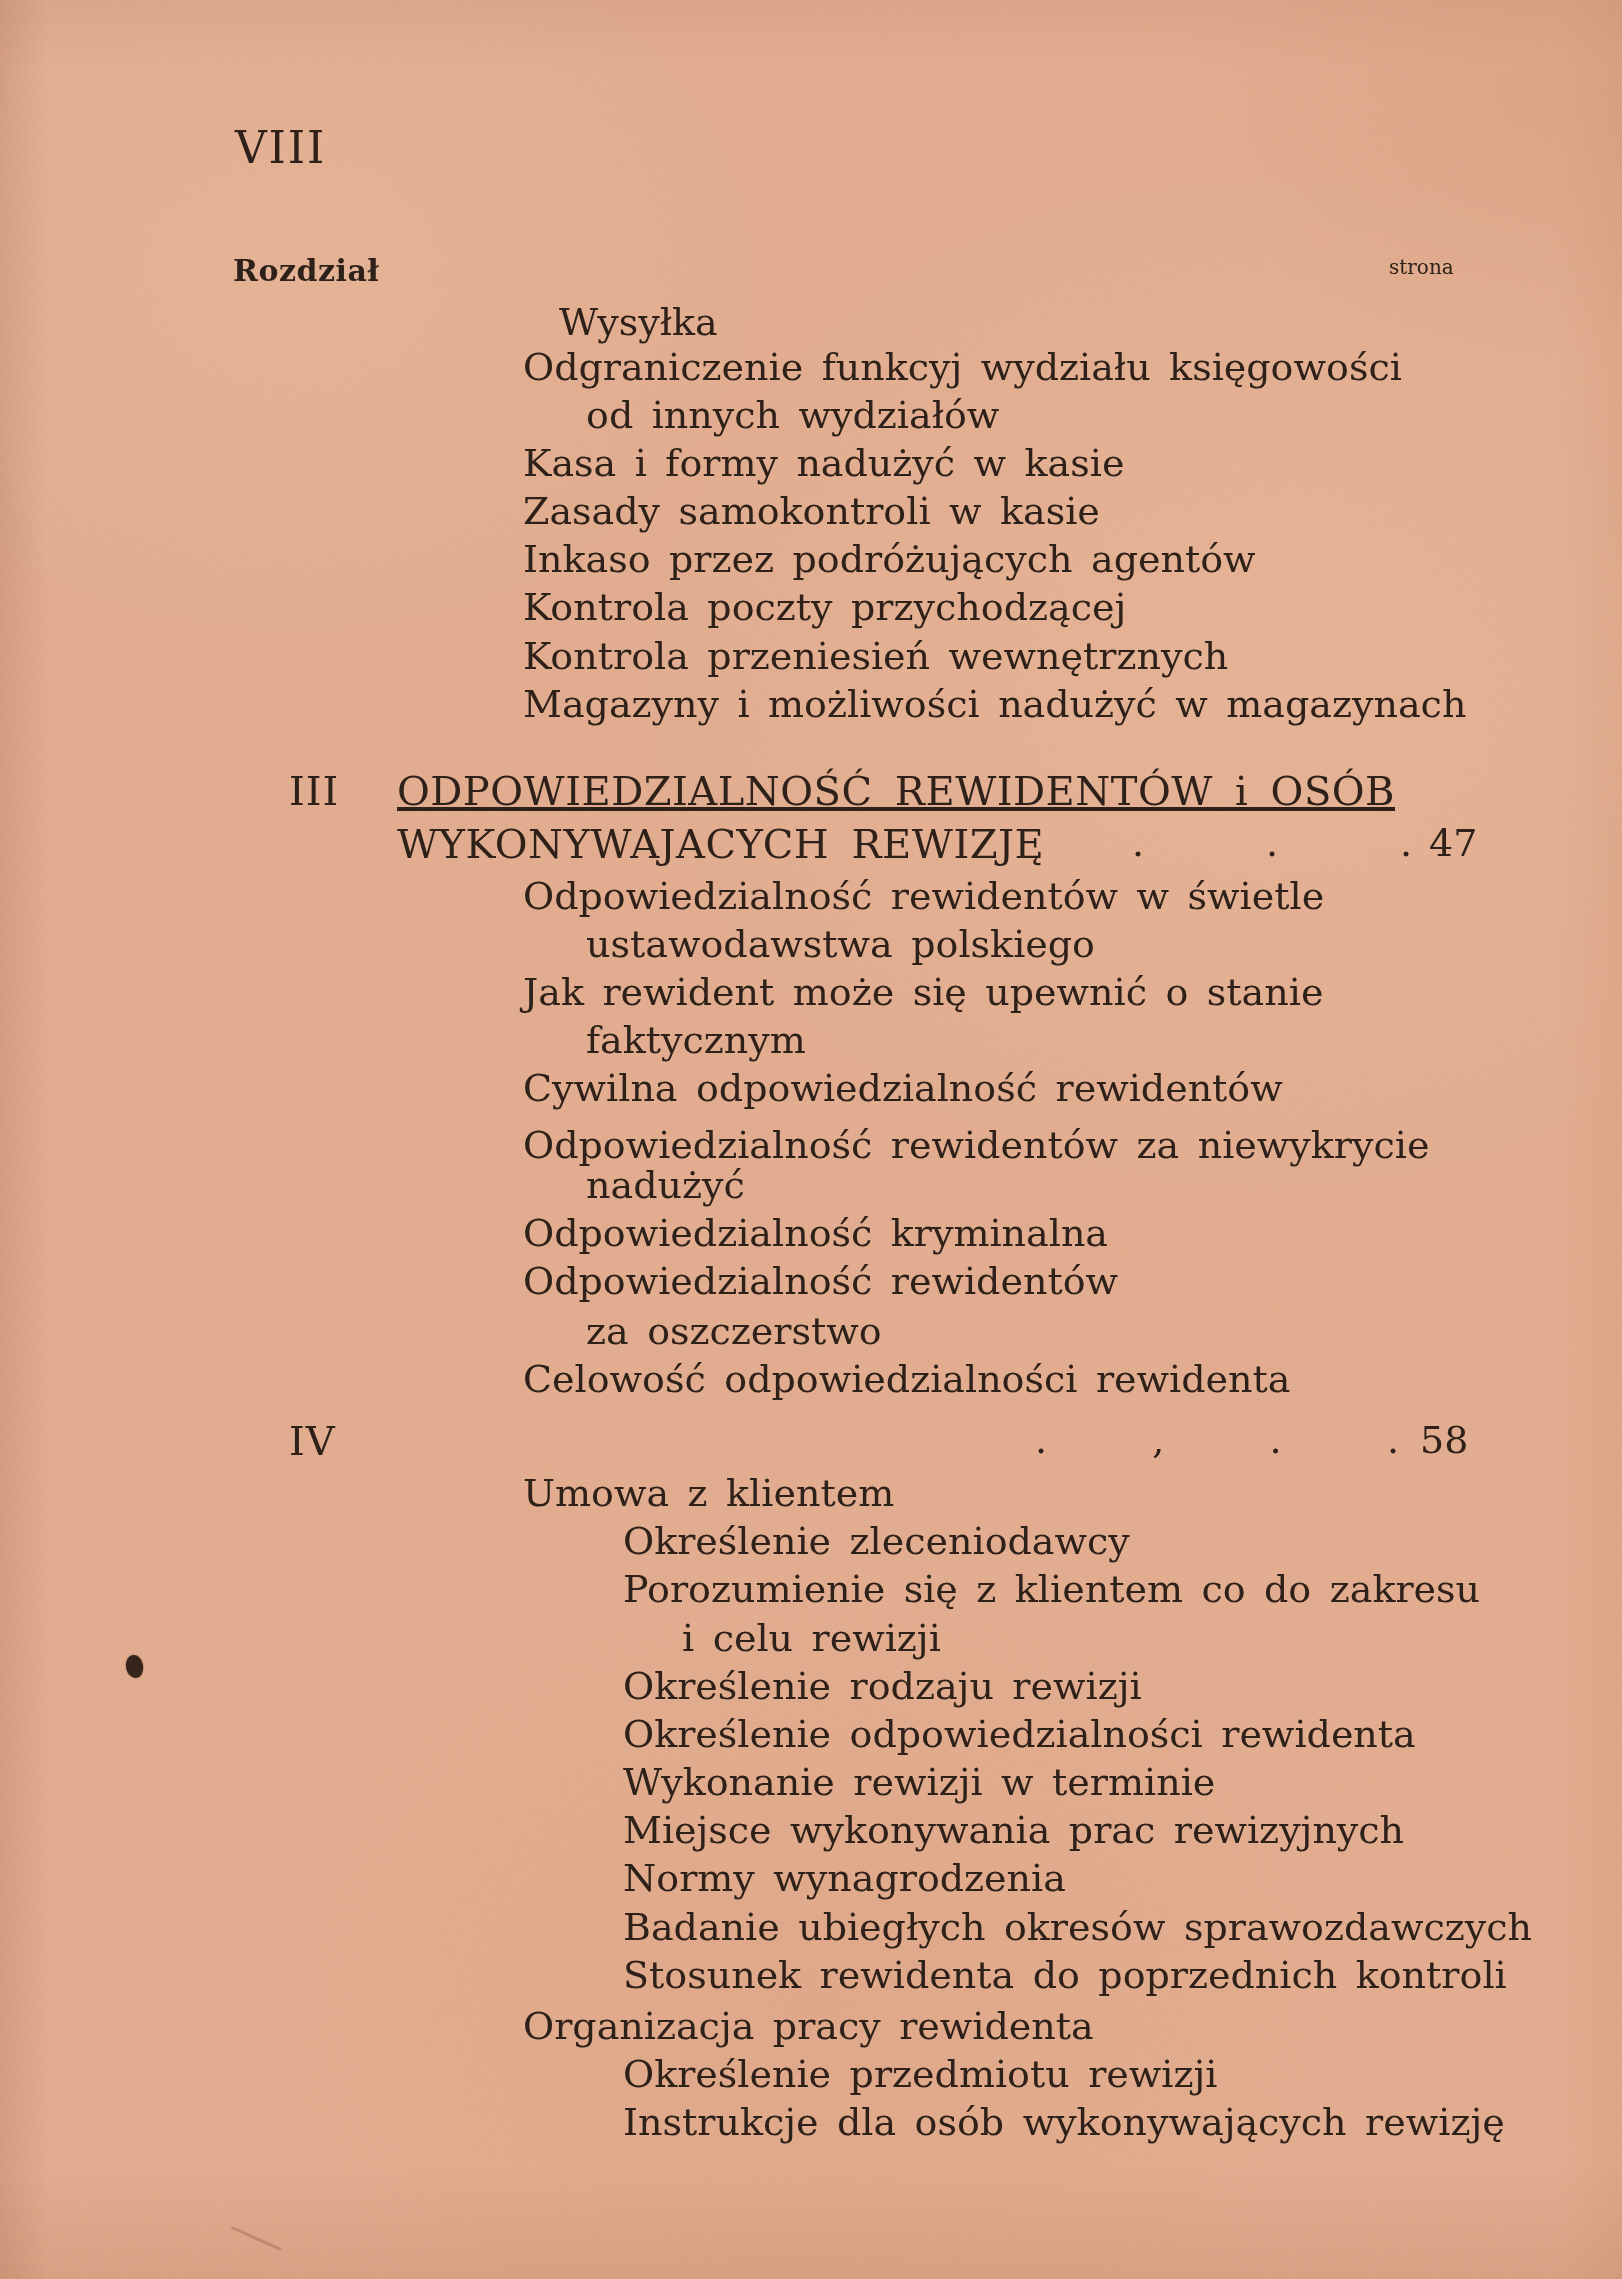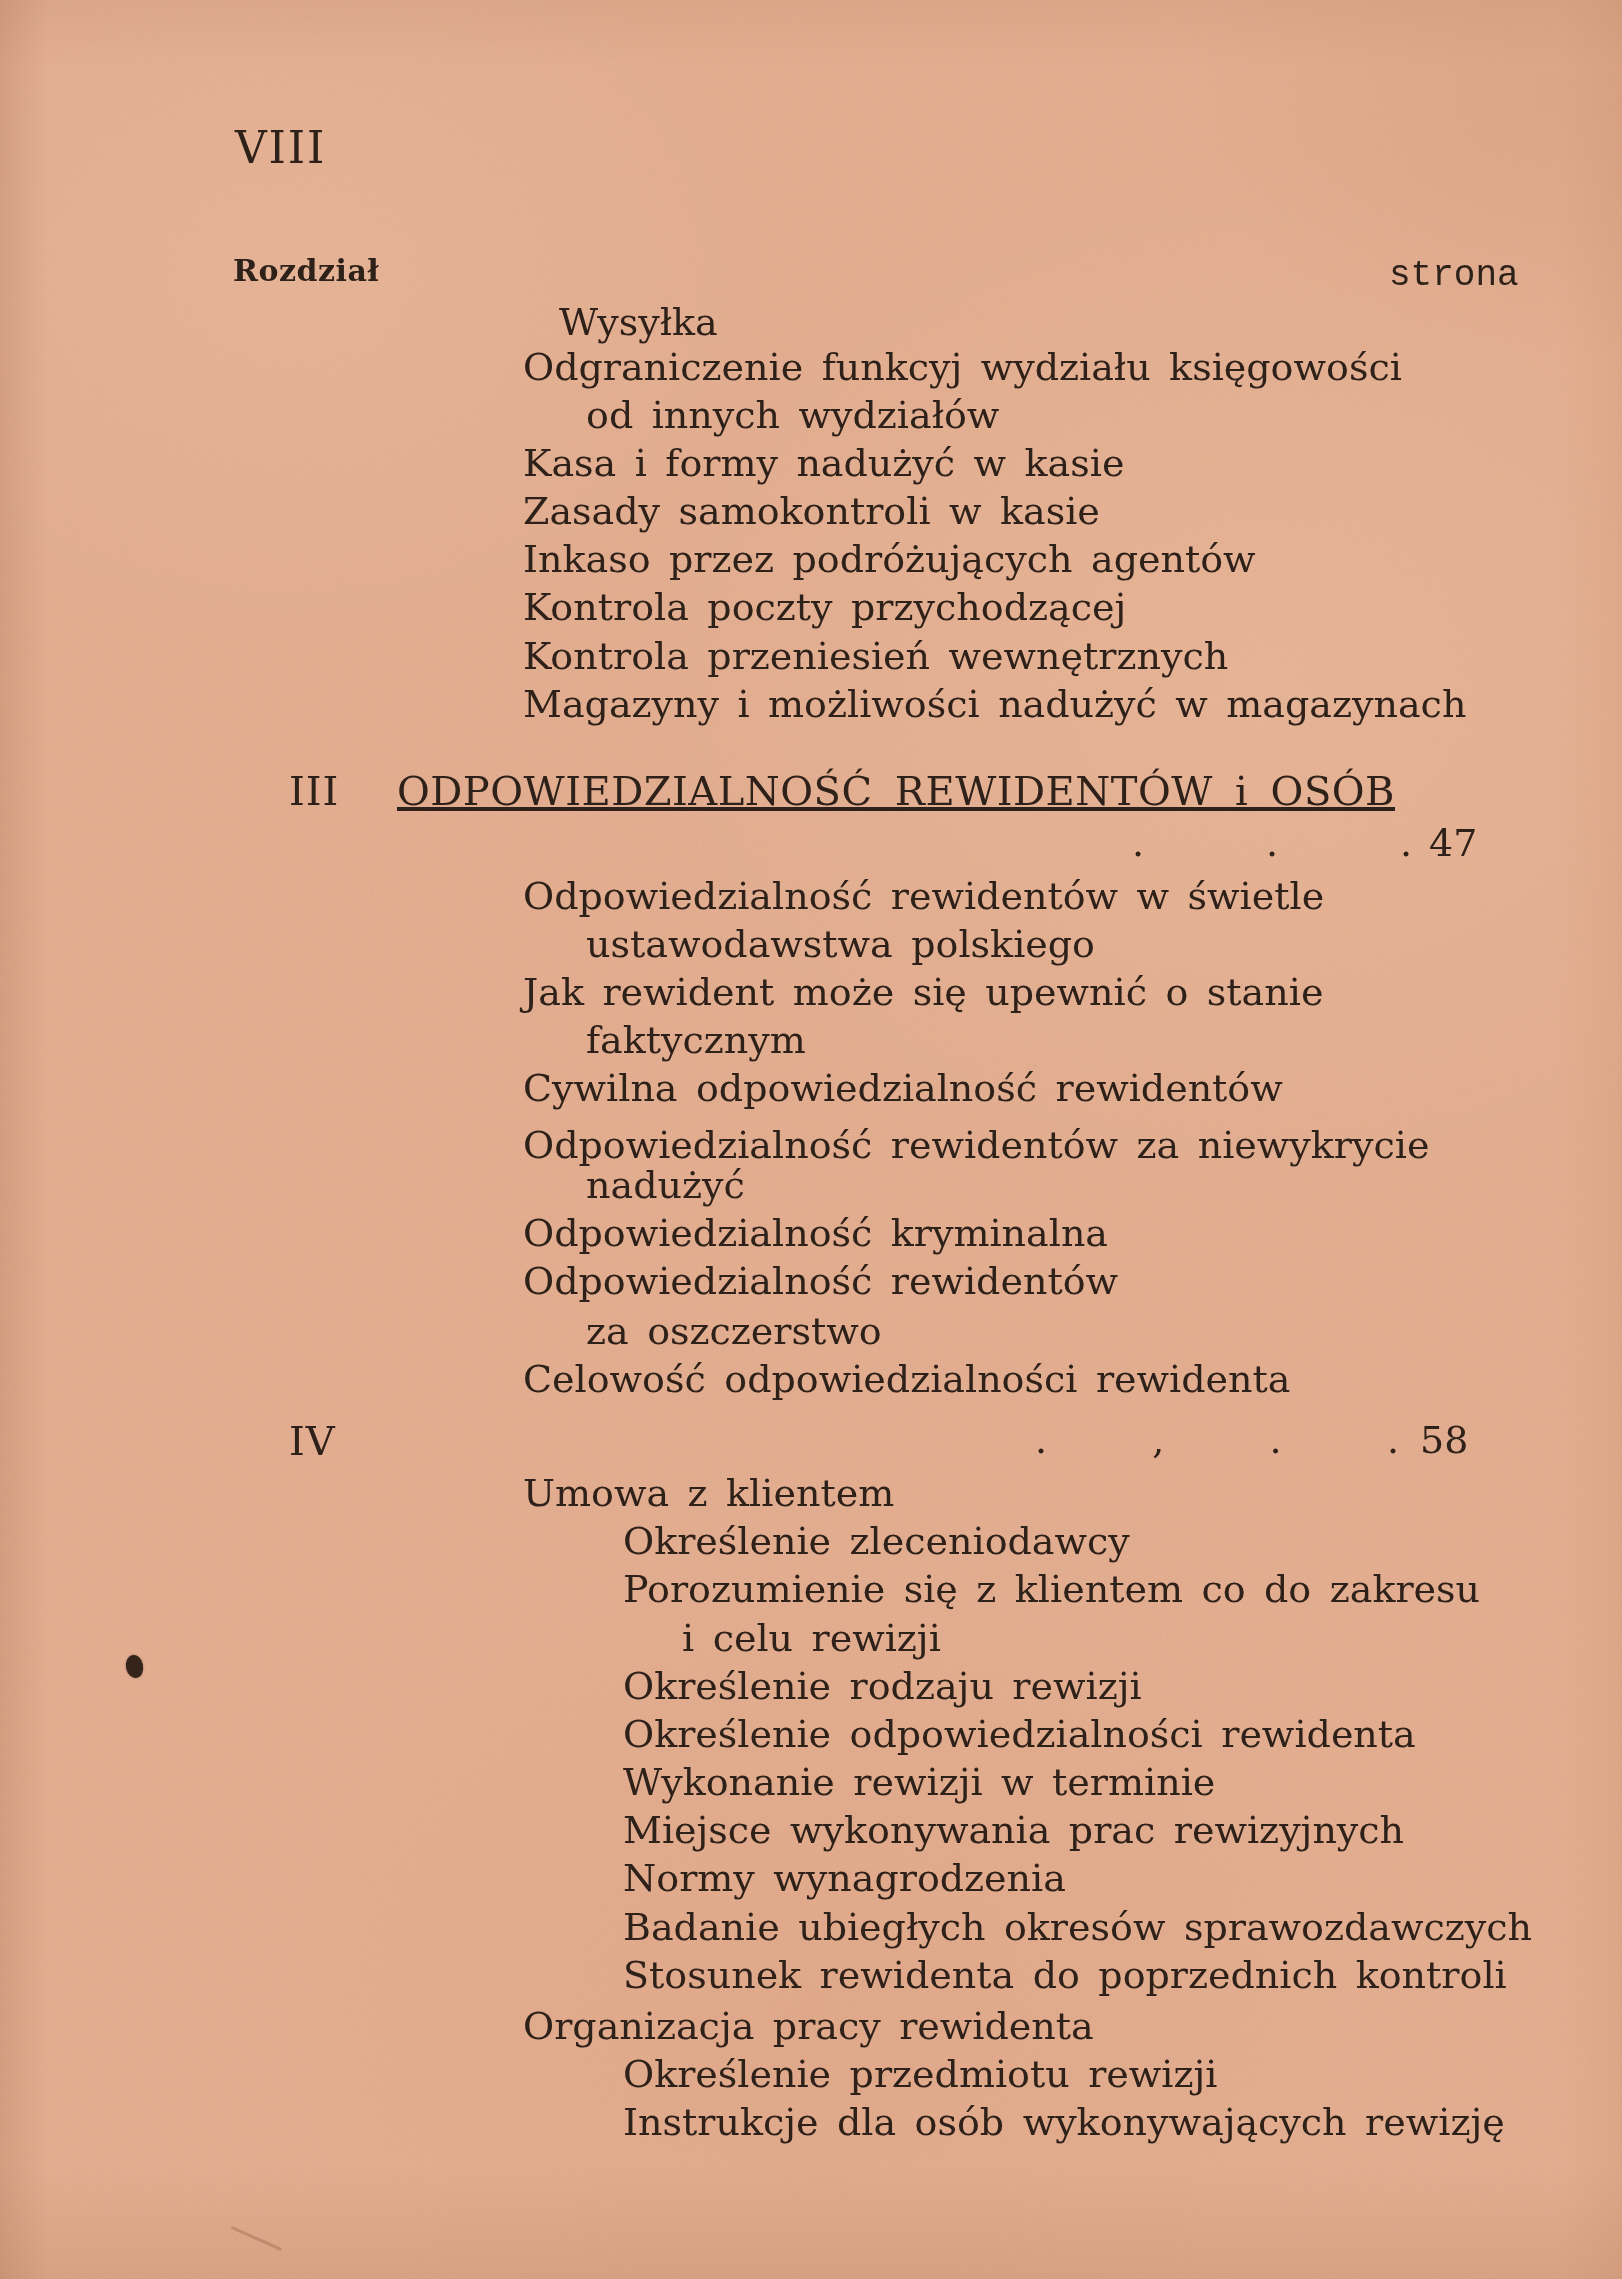"strona" .colhead-right { font-family: Liberation Mono, monospace -> none; font-size: 36px -> 20px }
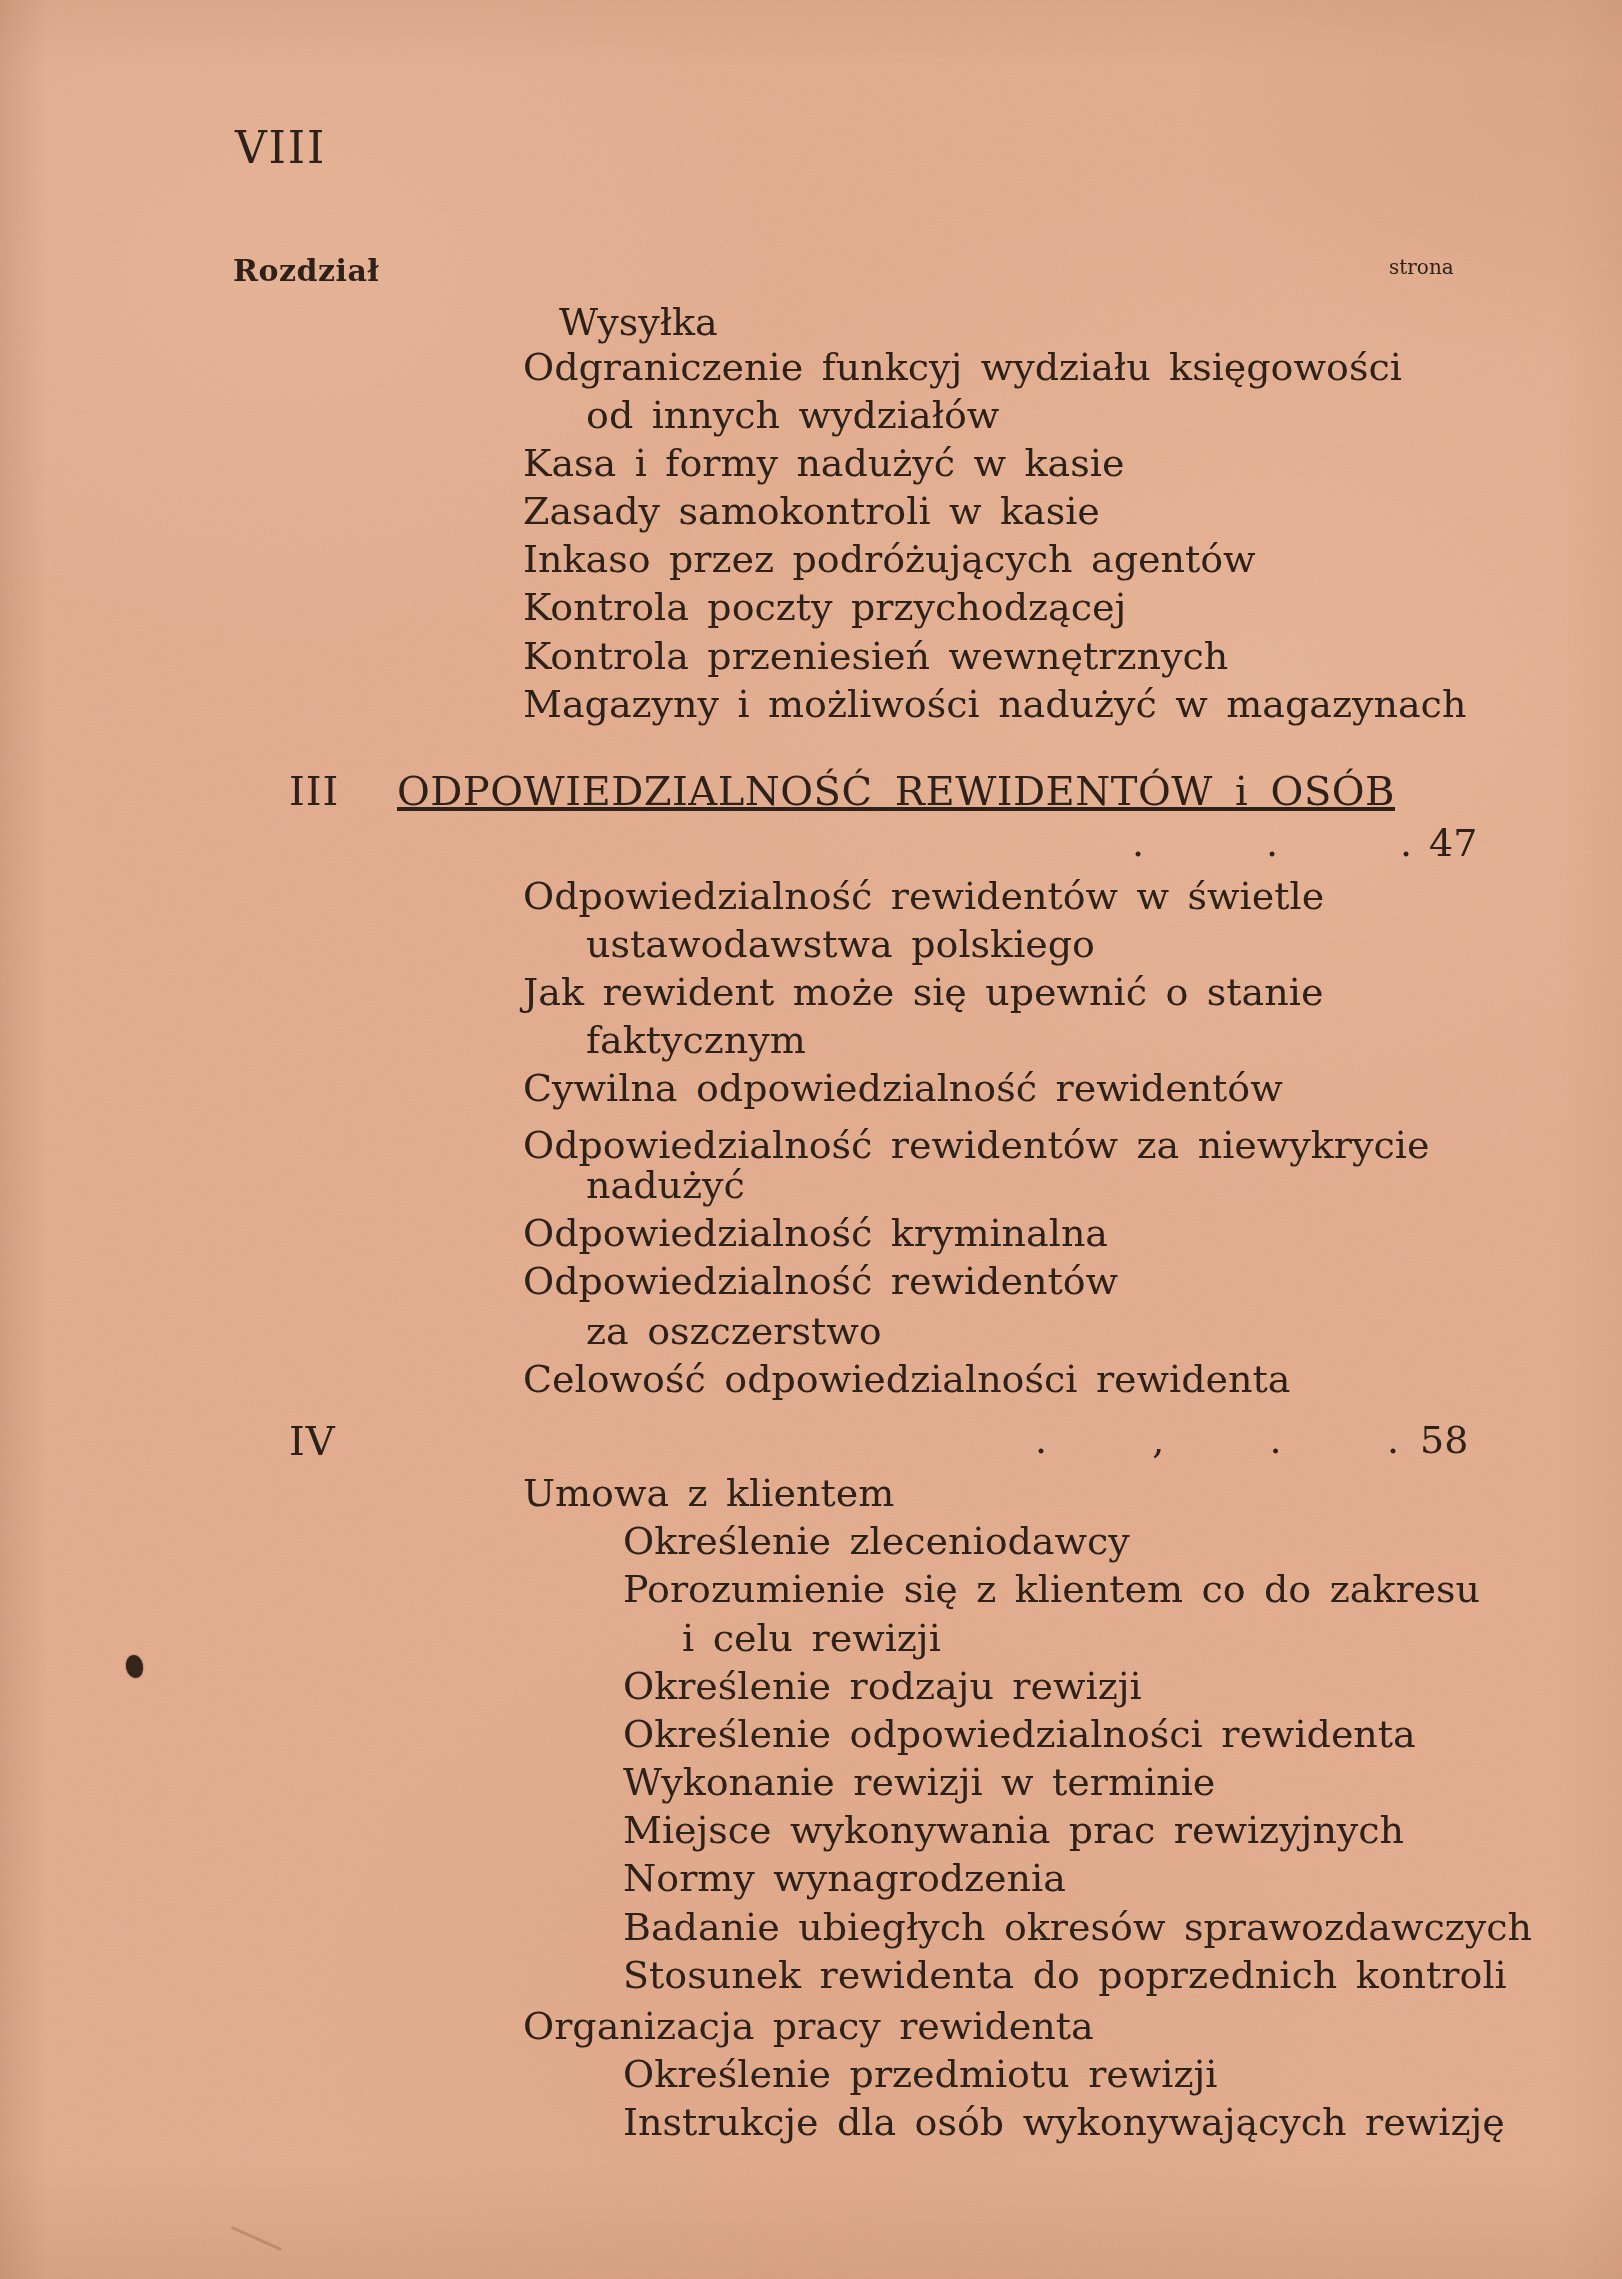"WYKONYWAJACYCH REWIZJĘ" span.chaptitle { html: none -> <span>WYKONYWAJACYCH REWIZJĘ</span> }
